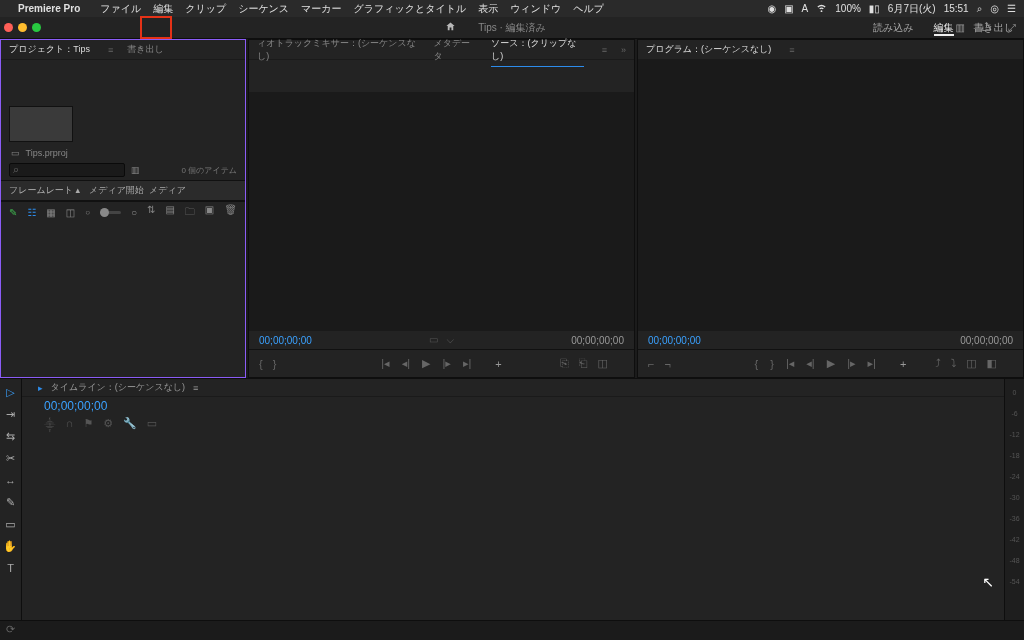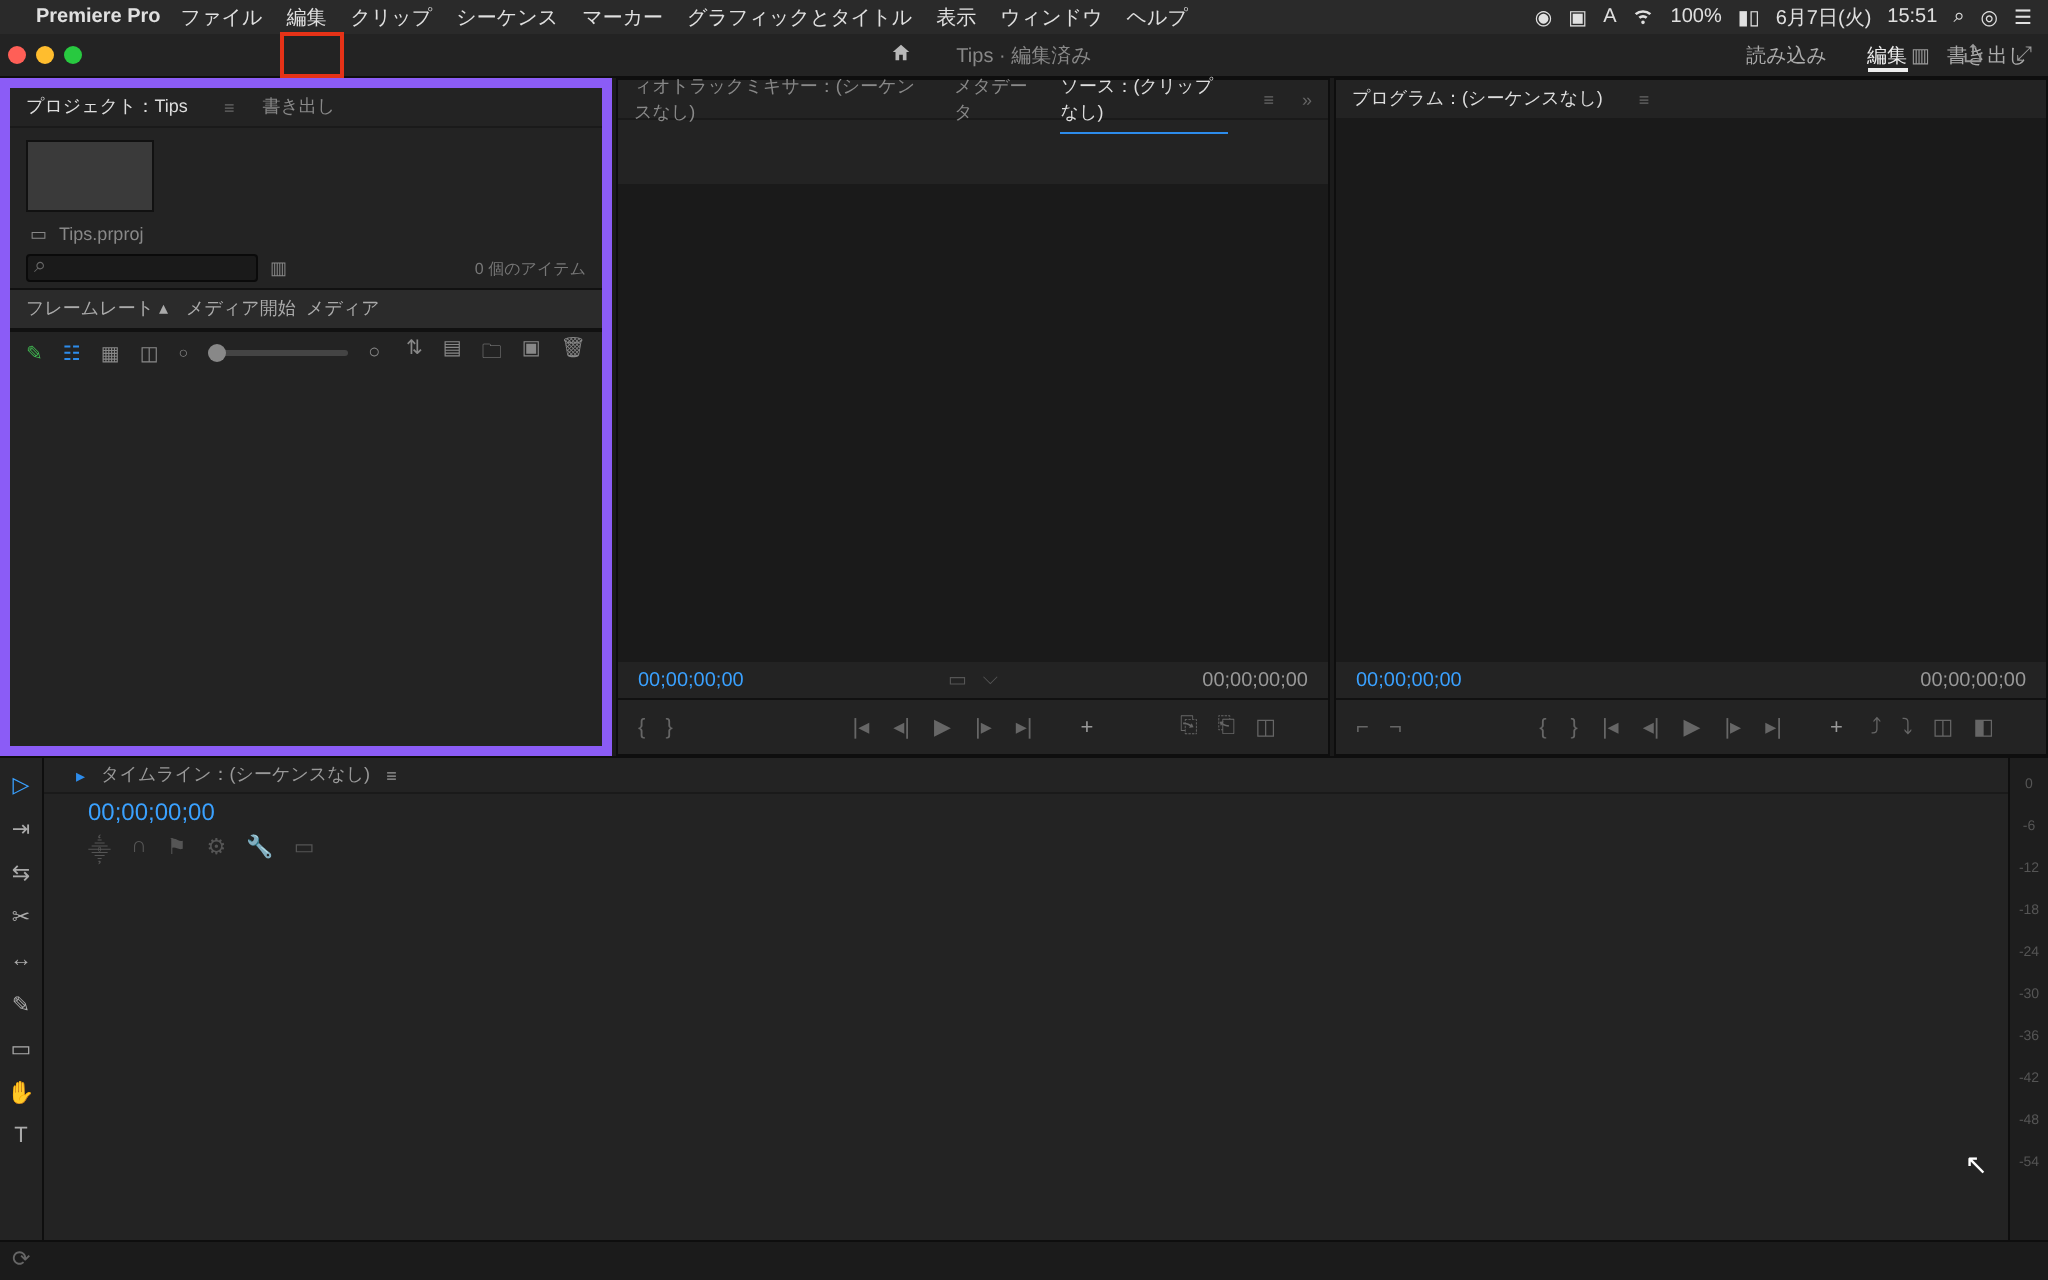"Premiere Pro" .mac-menubar .app-name { margin-right: 10px -> 20px }
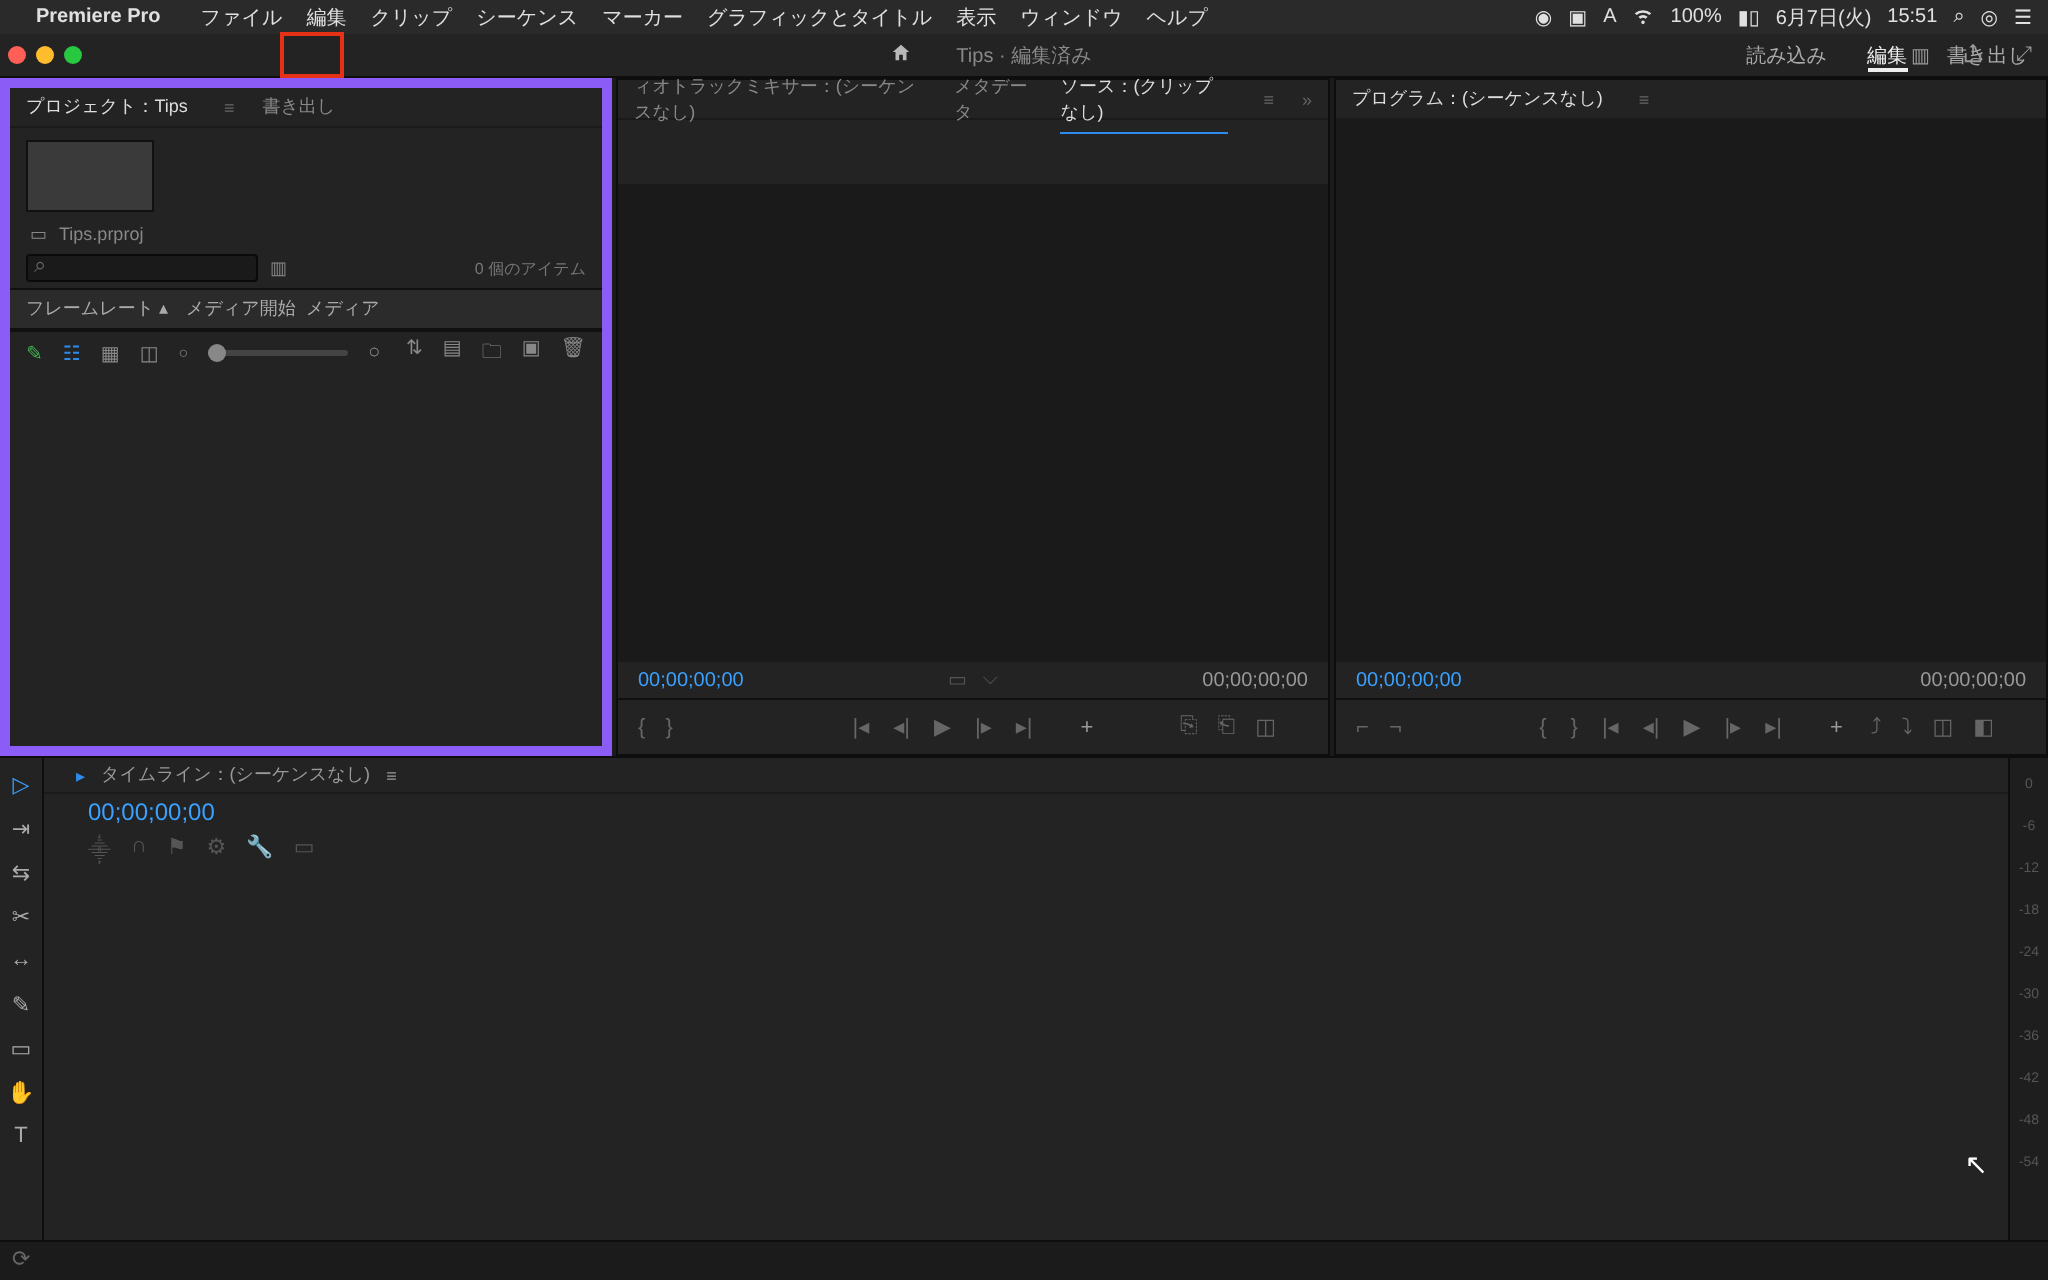"プロジェクト：Tips" .panel.project { border: 5px solid #8b5cf6 -> 1px solid #8b5cf6; gap: none -> 40px; width: 306px -> 246px }
